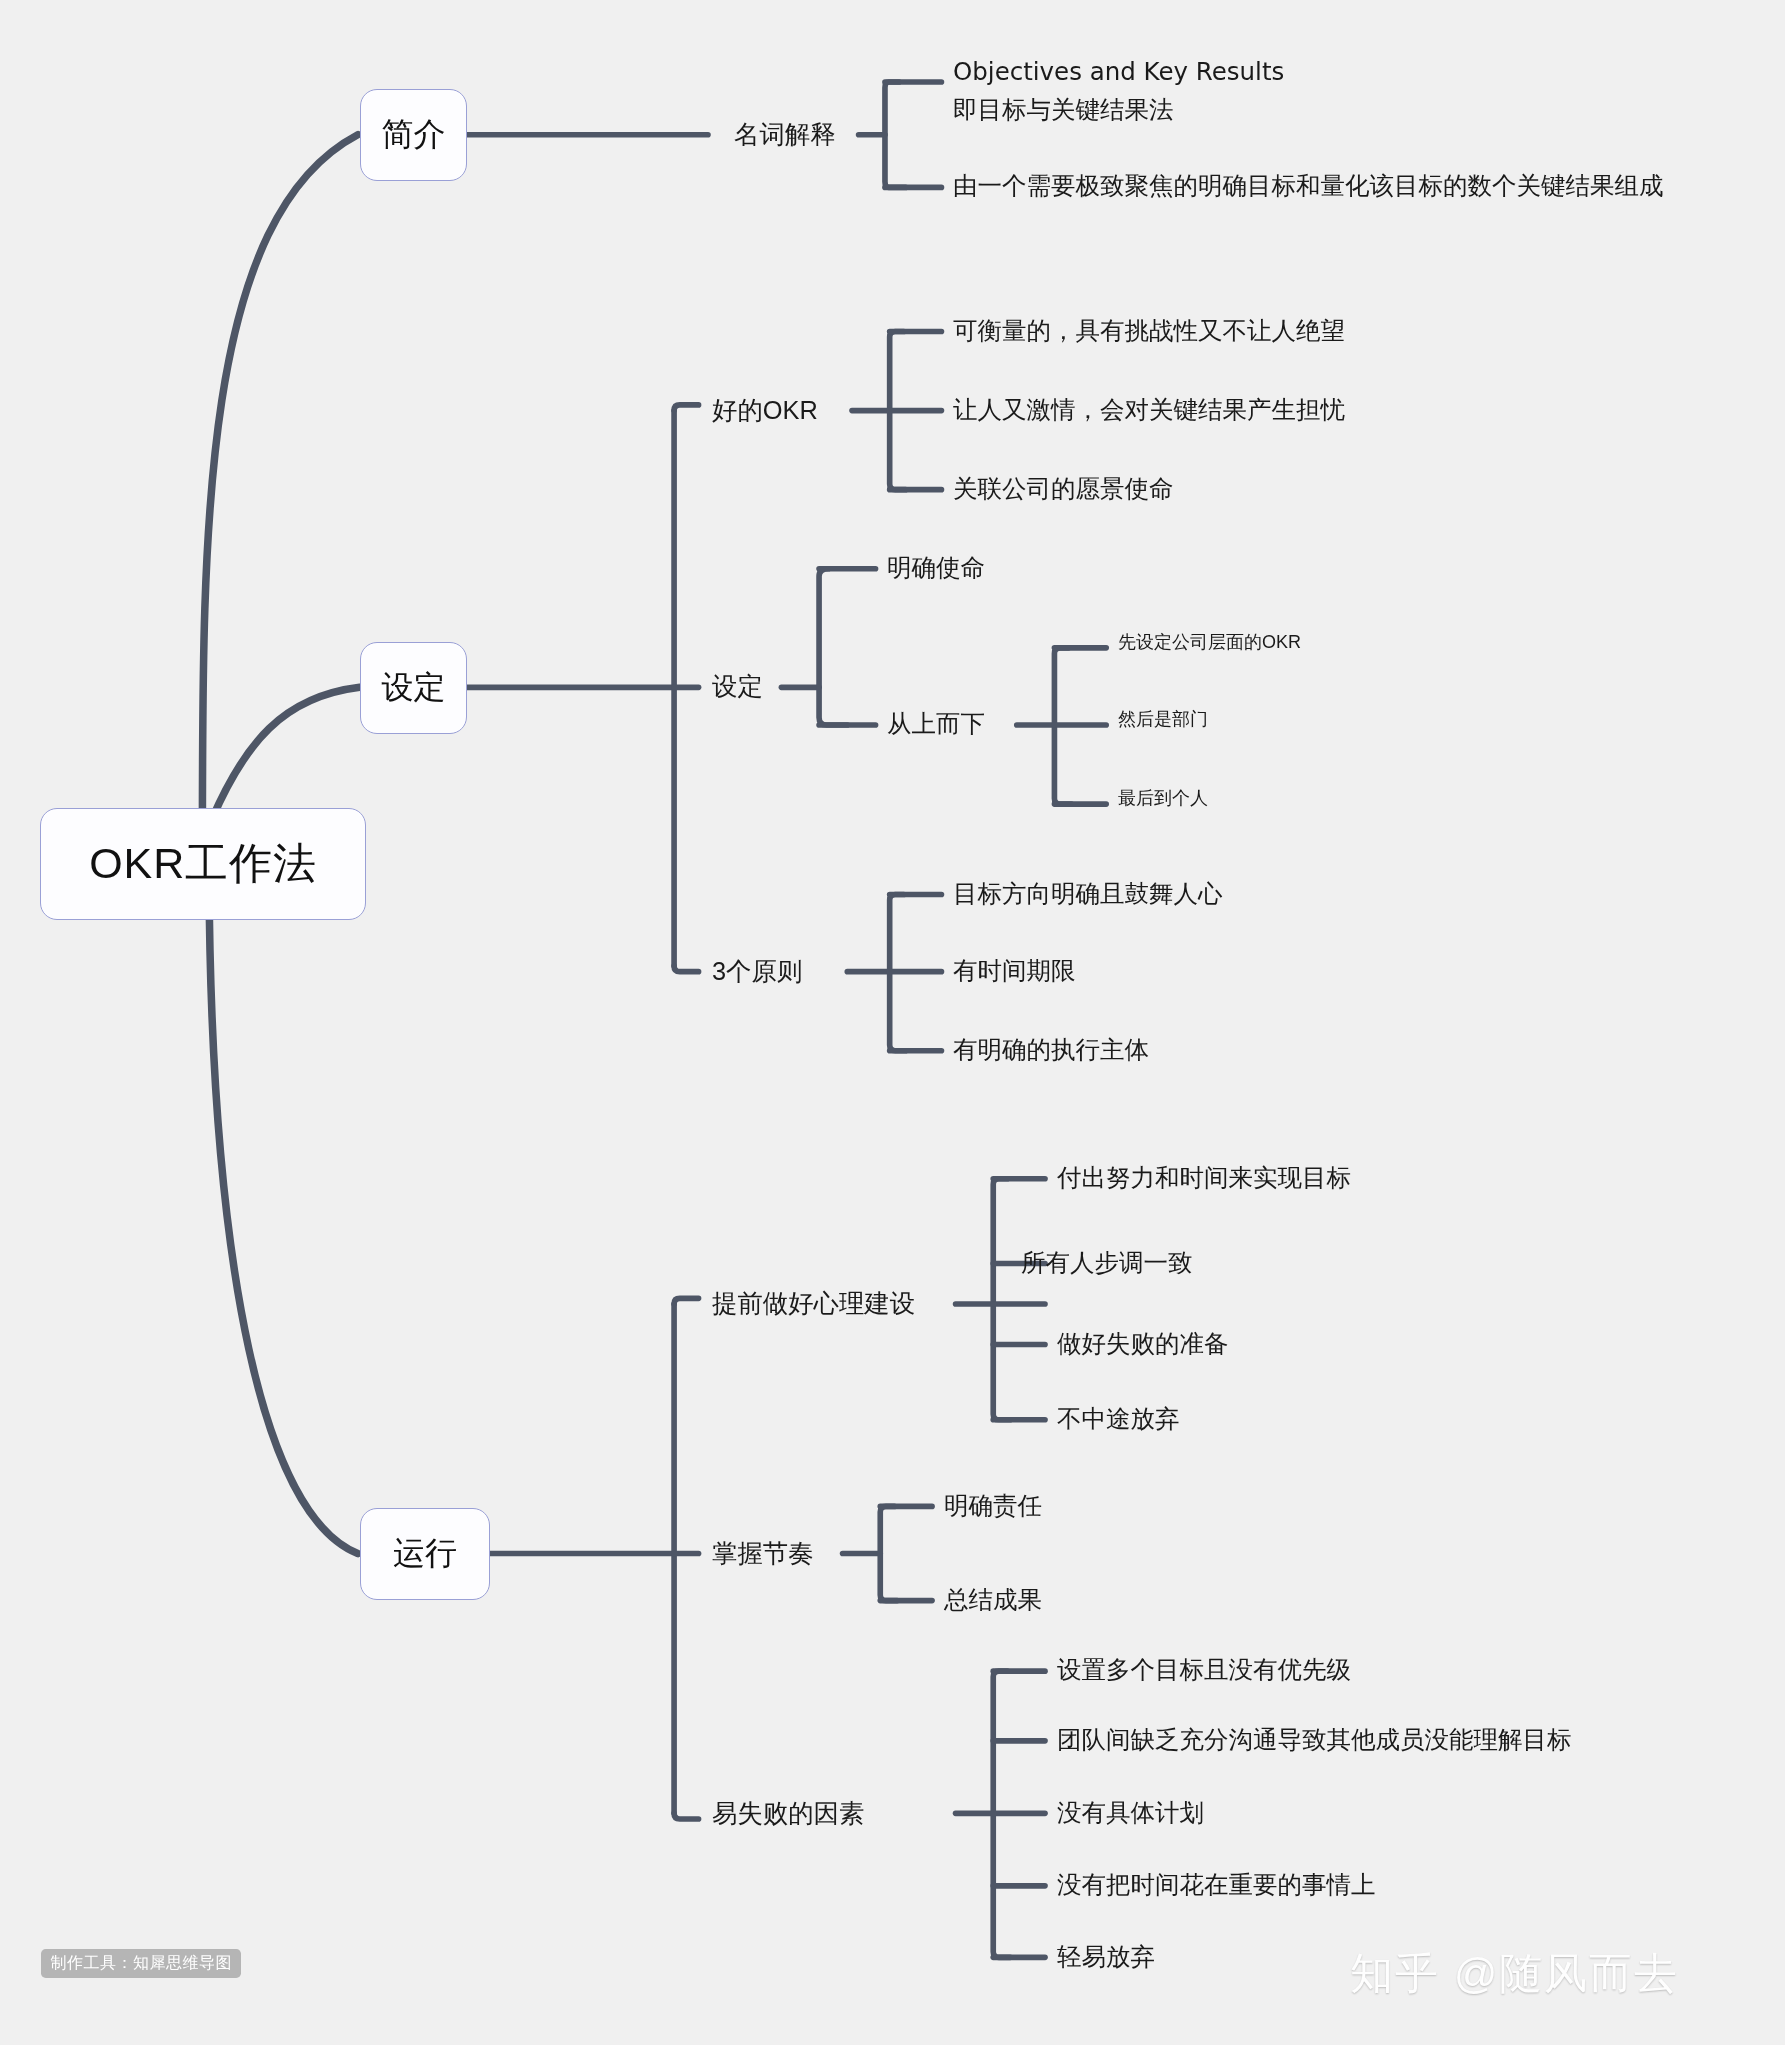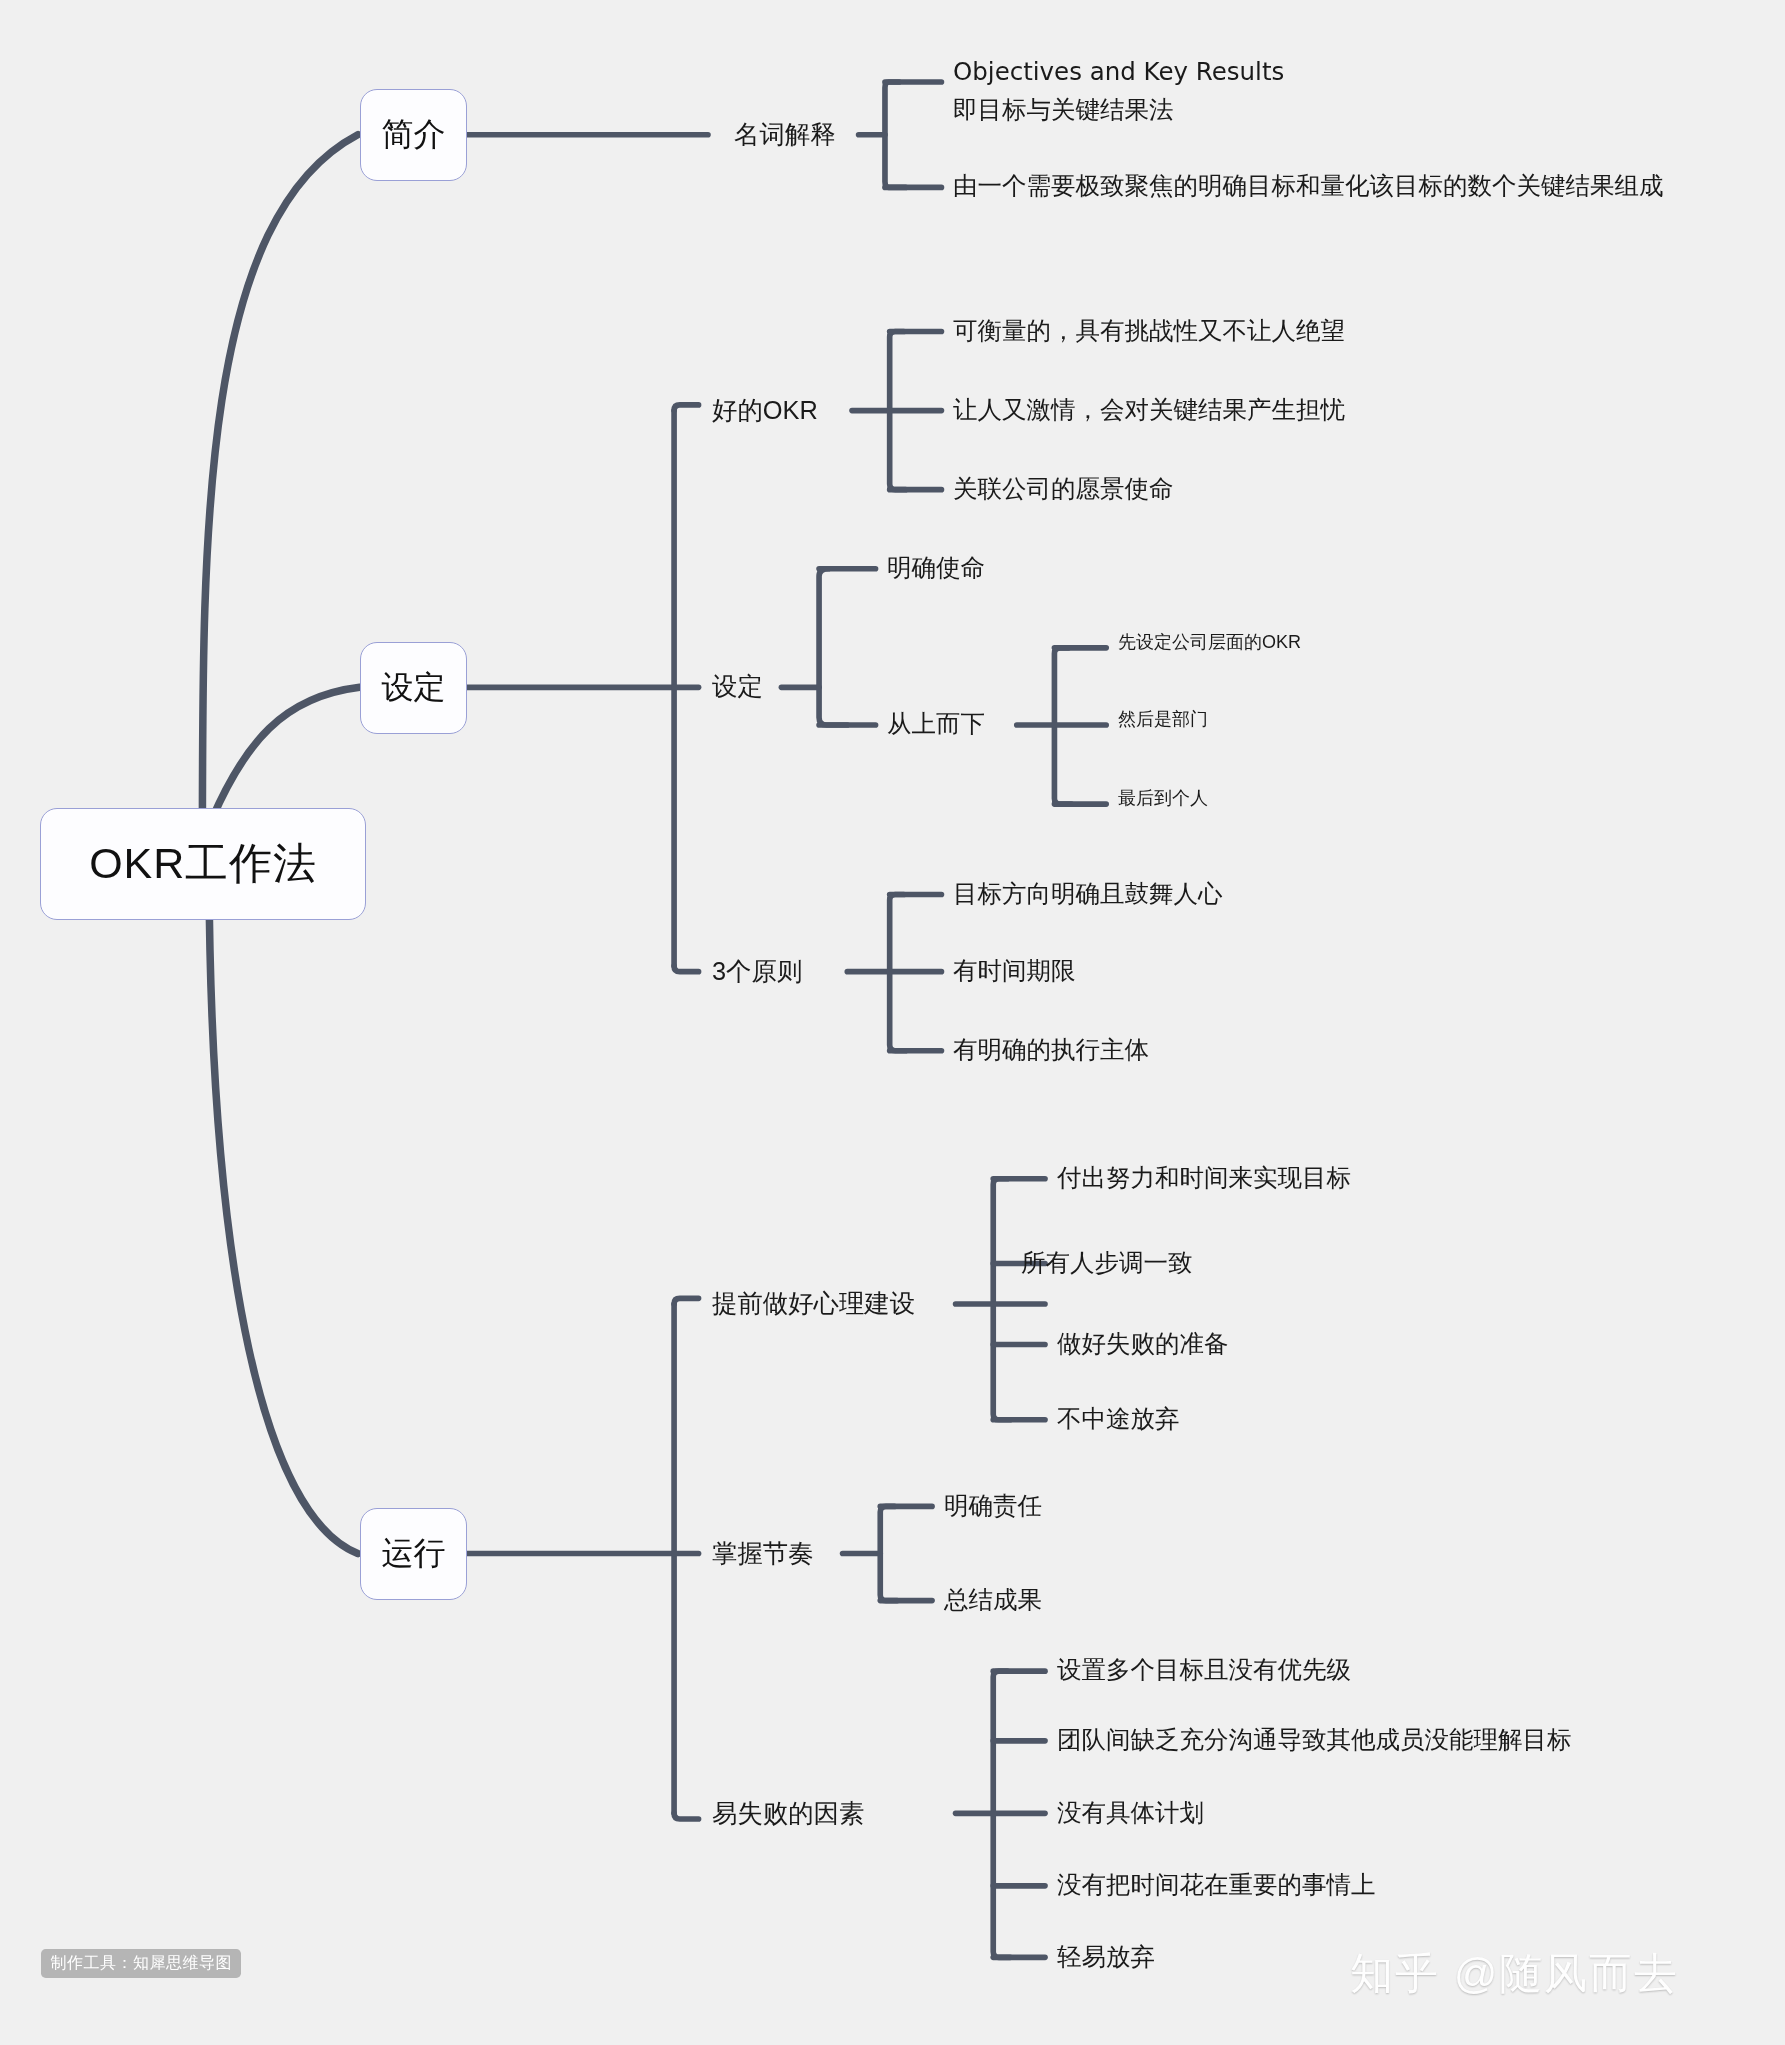"运行" div.node-box { width: 107px -> 130px }
